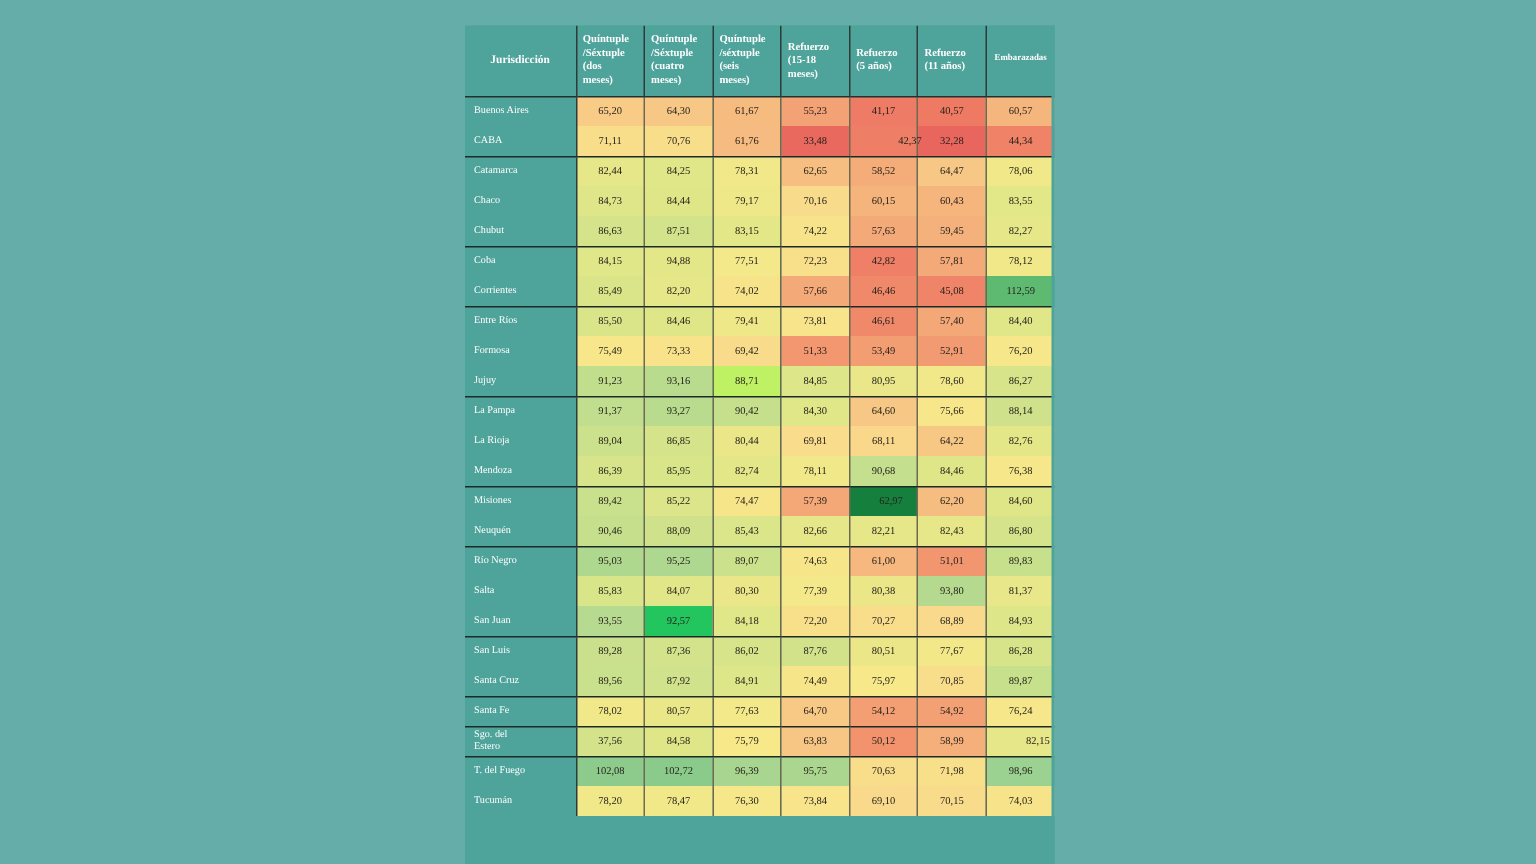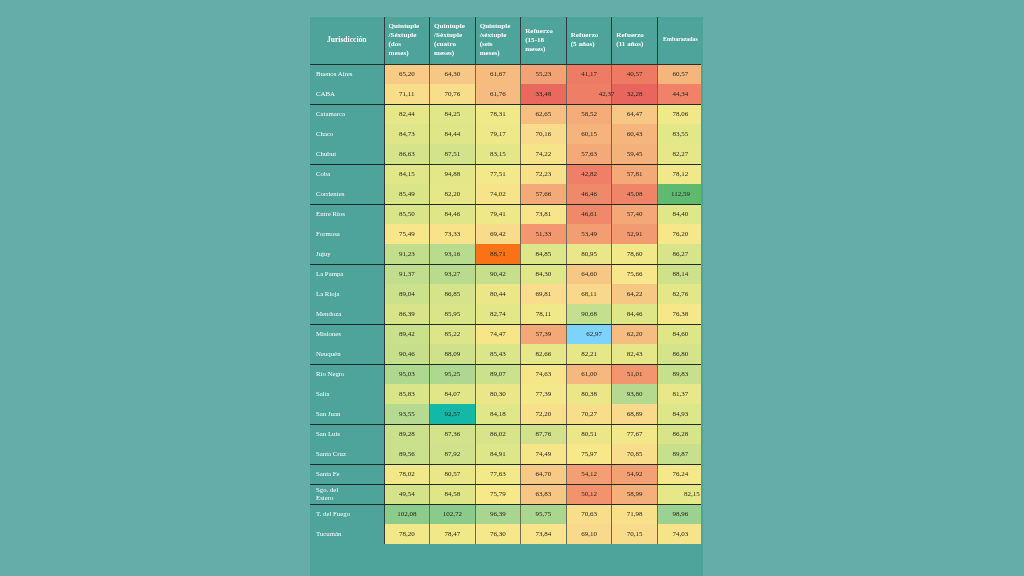"88,71" td.val { background-color: #f97316 -> #bef264 }
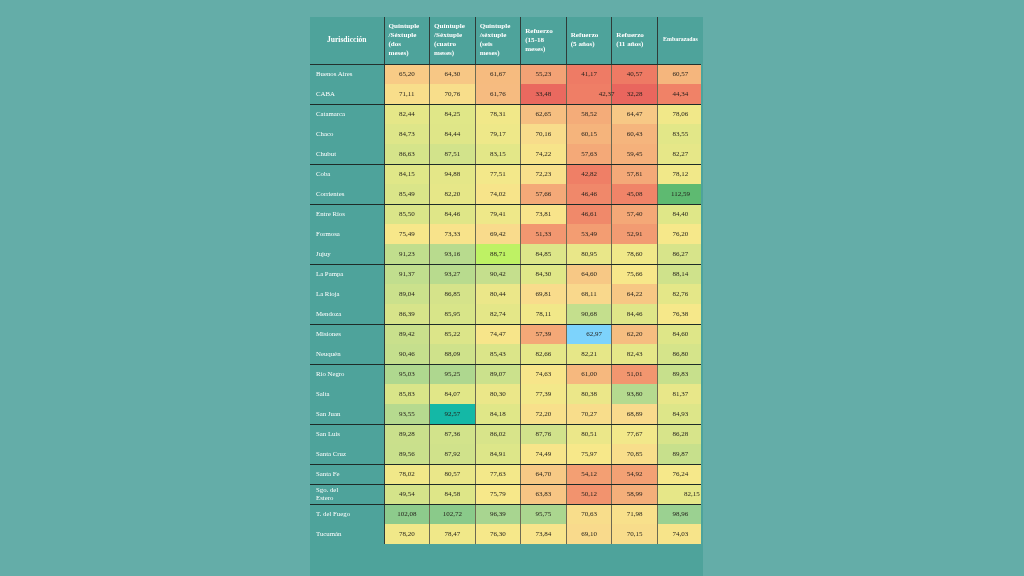"62,97" td.val { background-color: #7dd3fc -> #15803d }
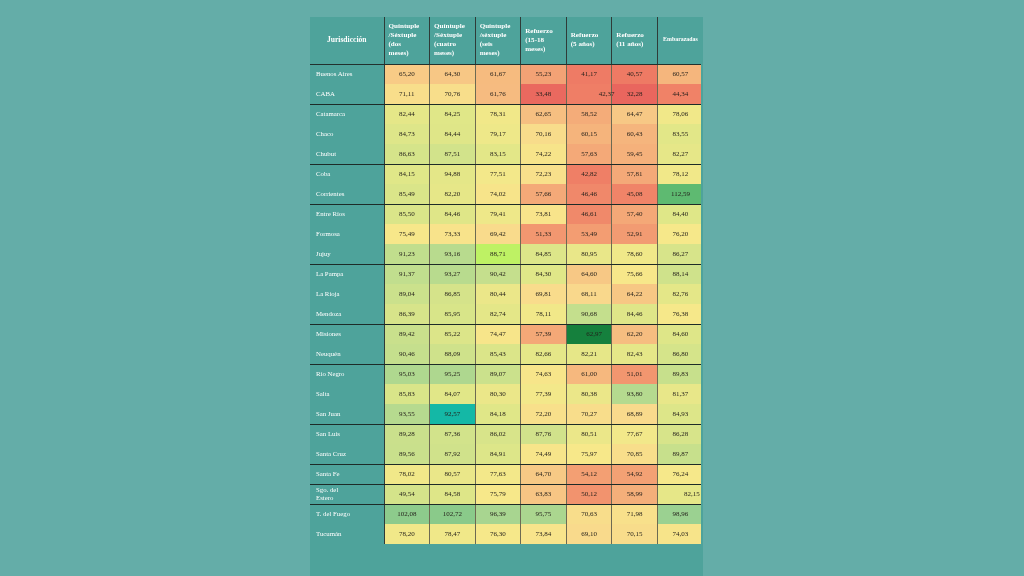"92,57" td.val { background-color: #14b8a6 -> #22c55e }
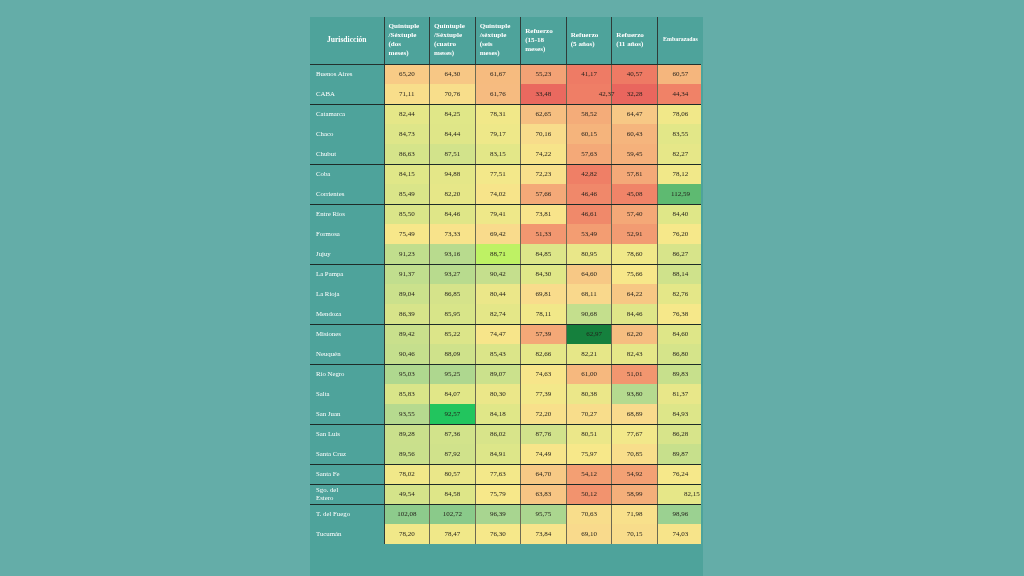"49,54" td.val { text: 49,54 -> 37,56 }
